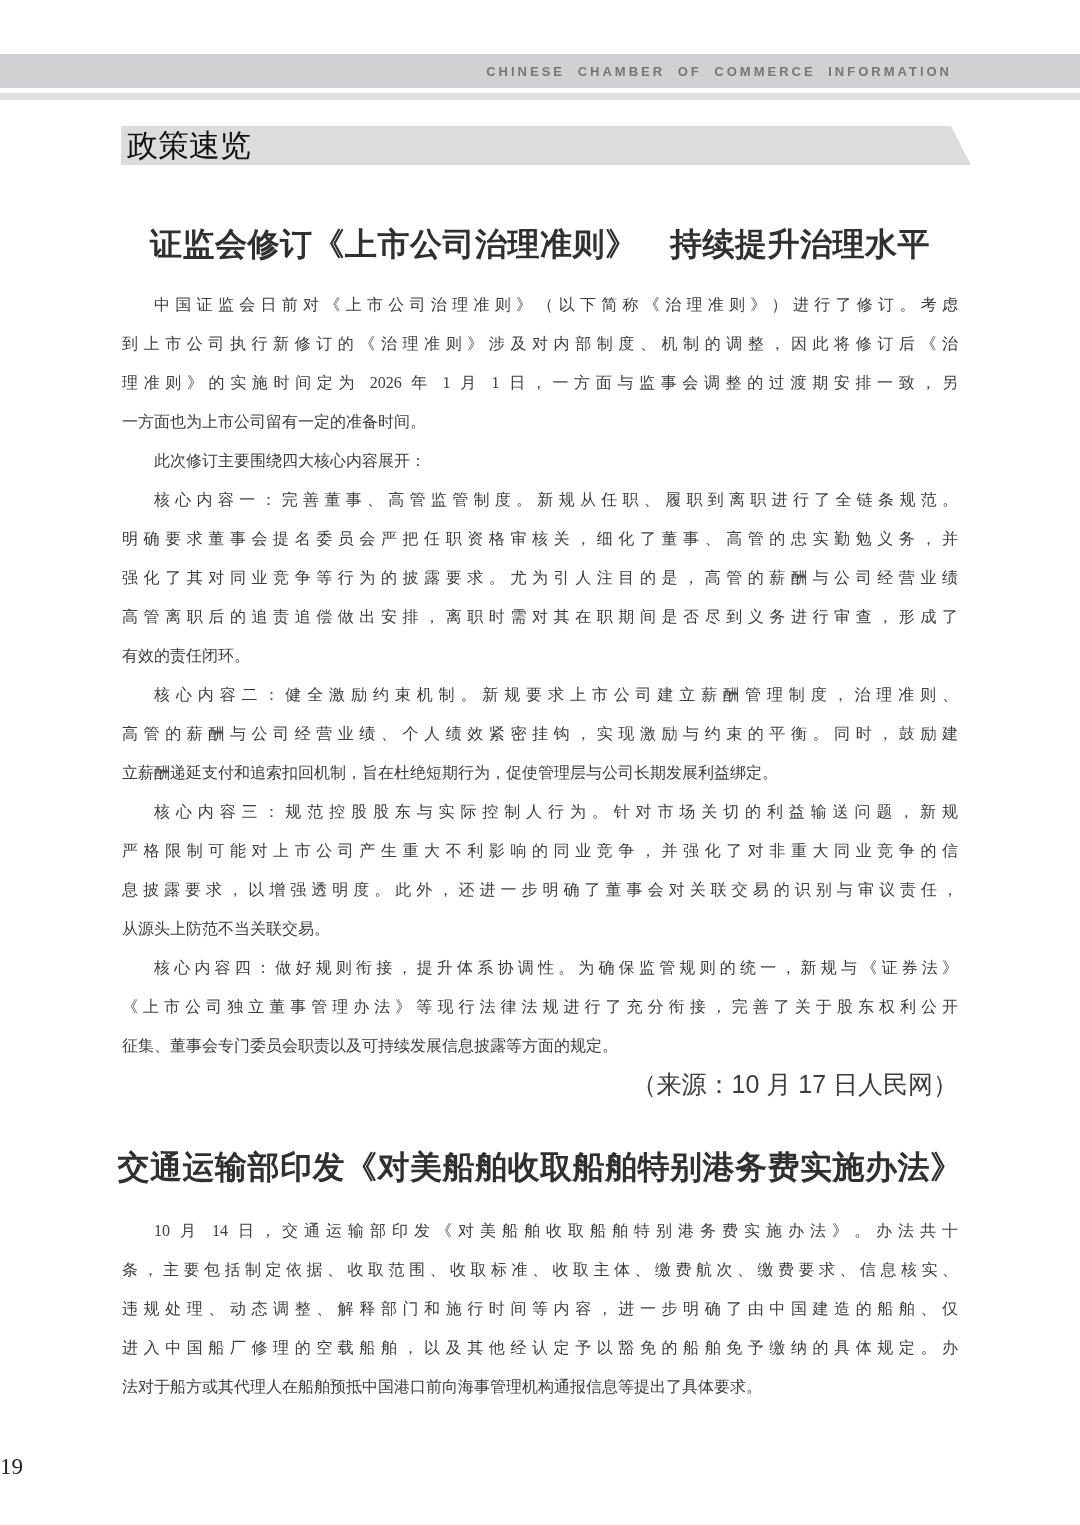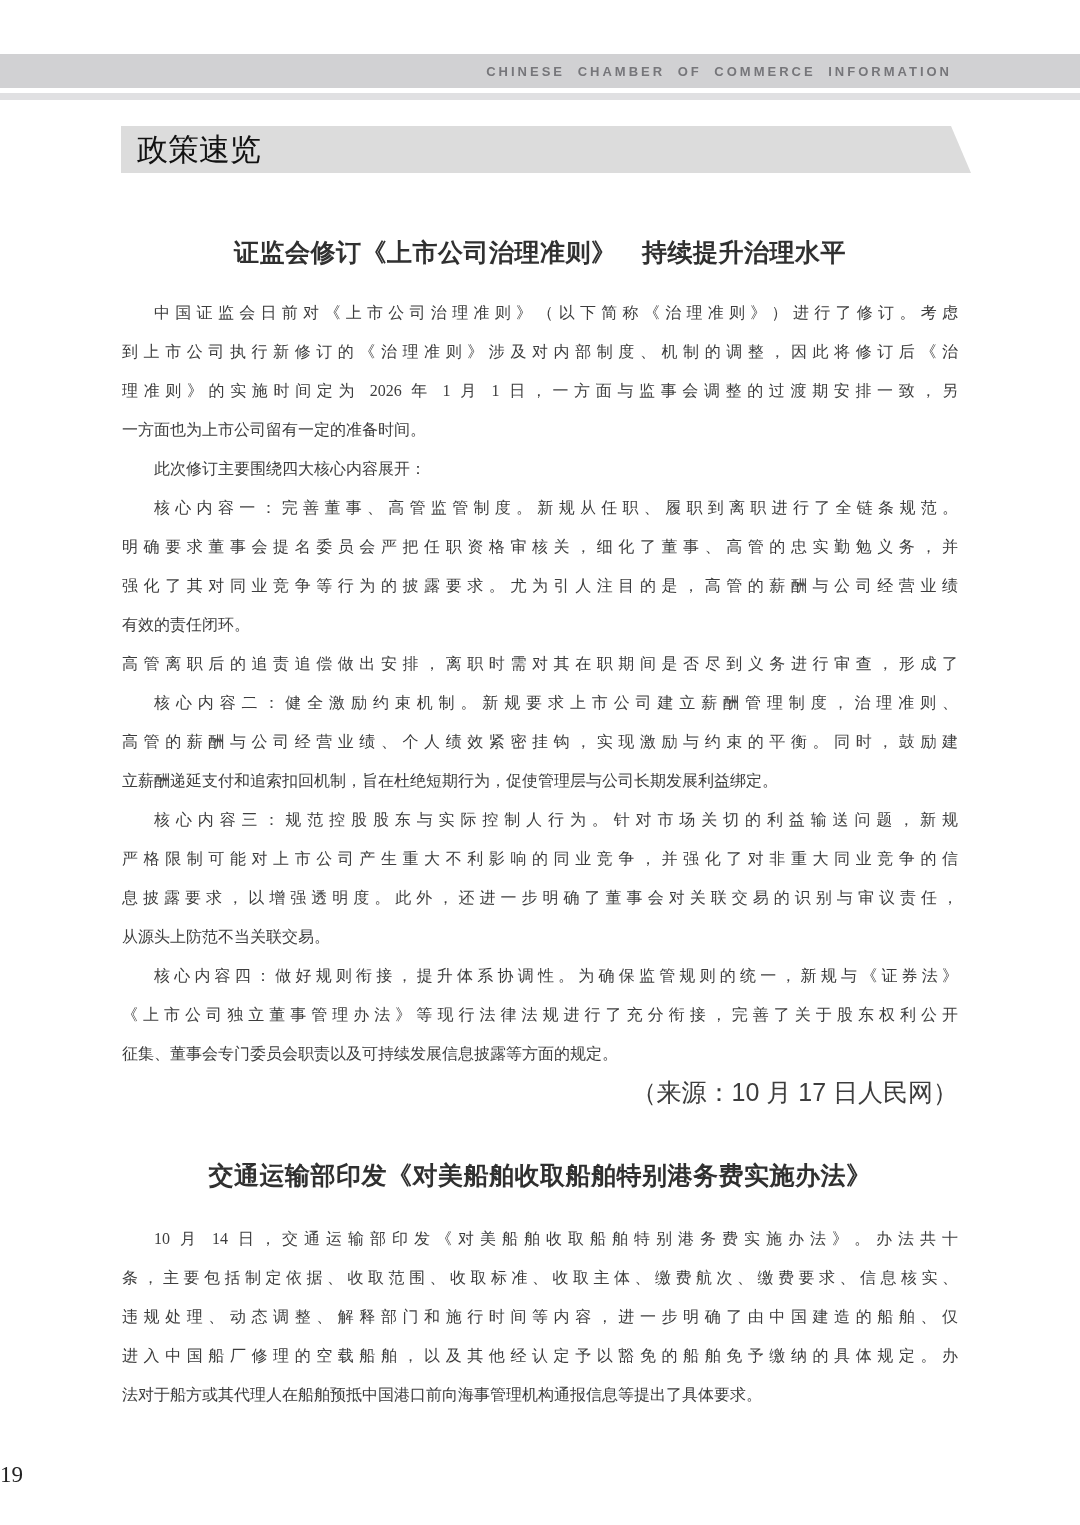"政策速览" .section-banner { height: 47px -> 39px; padding-left: 16px -> 6px }
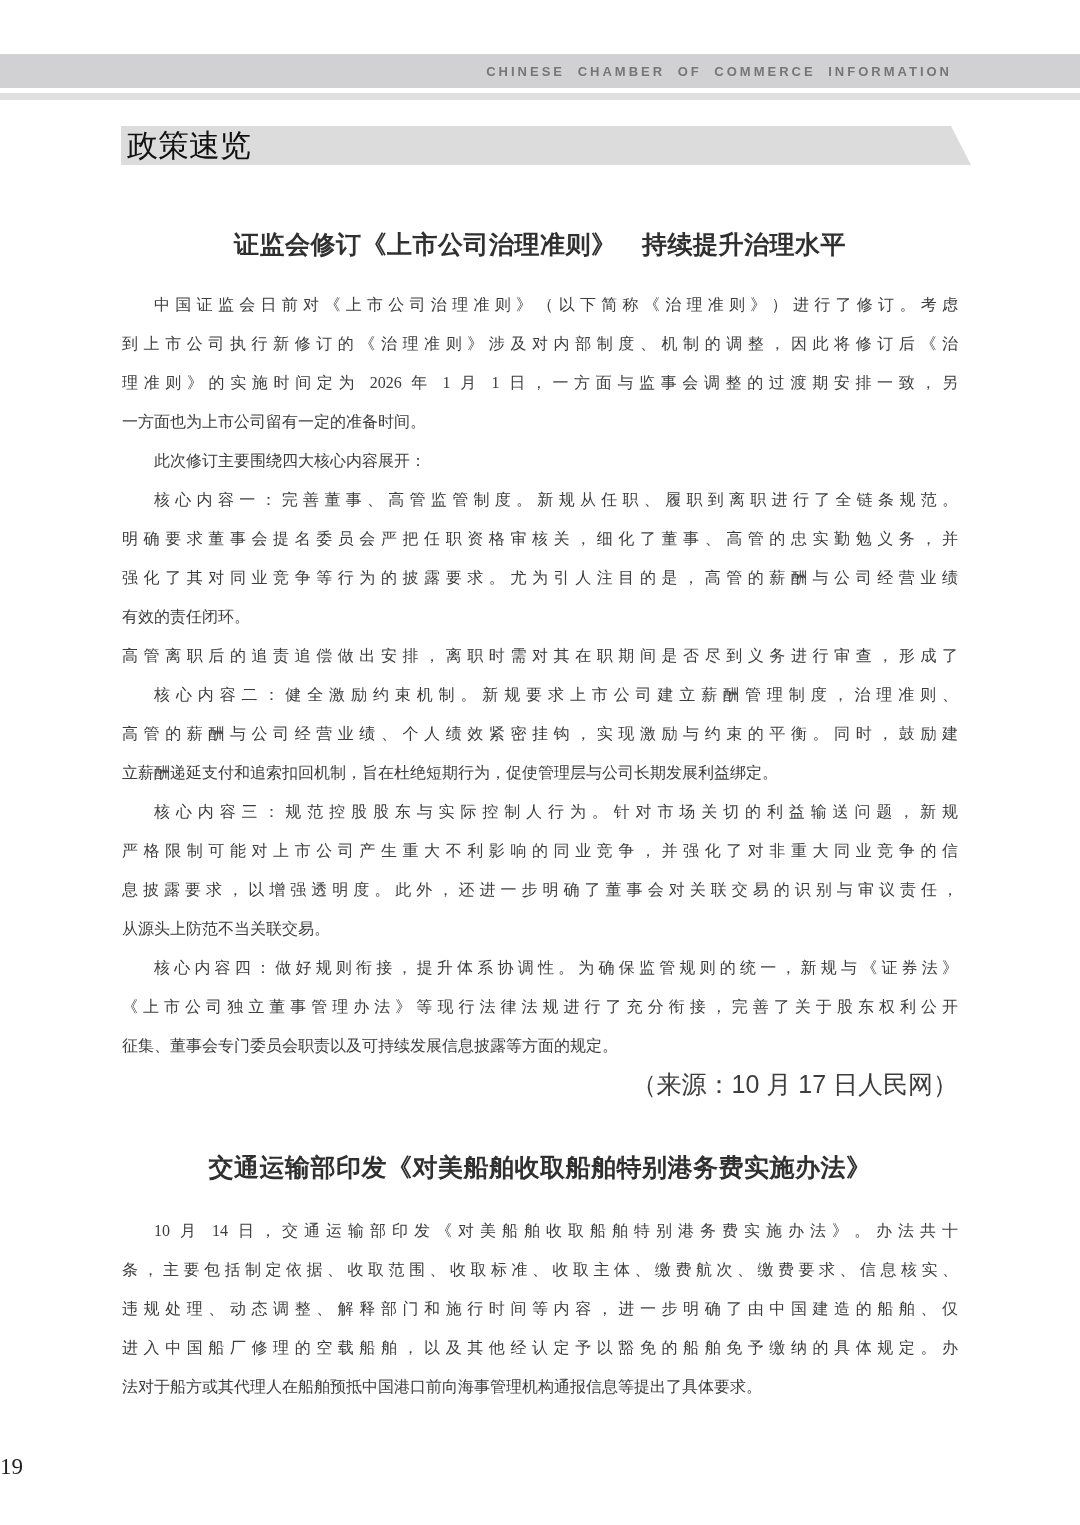"证监会修订《上市公司治理准则》 持续提升治理水平" .article-title { font-size: 25px -> 32px }
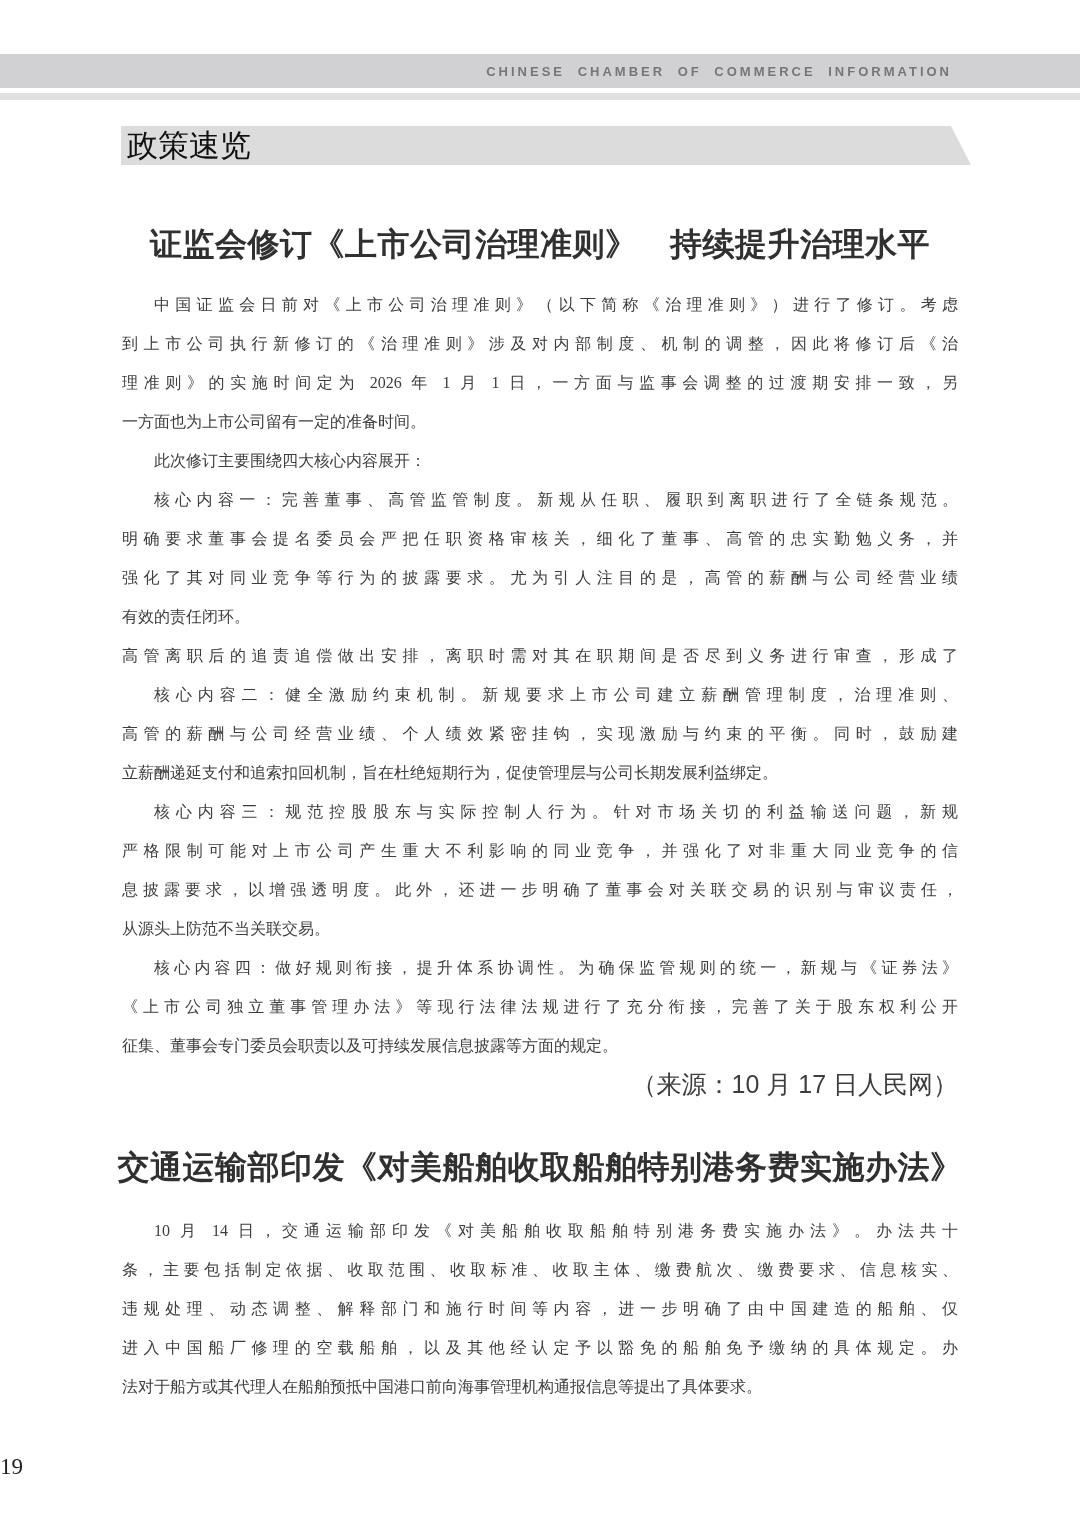"有效的责任闭环。" div.line { order: before "高管离职后的追责追偿做出安排，离职时需对其在职期间是否尽到义务进行审查，形成了" -> after "高管离职后的追责追偿做出安排，离职时需对其在职期间是否尽到义务进行审查，形成了" }
